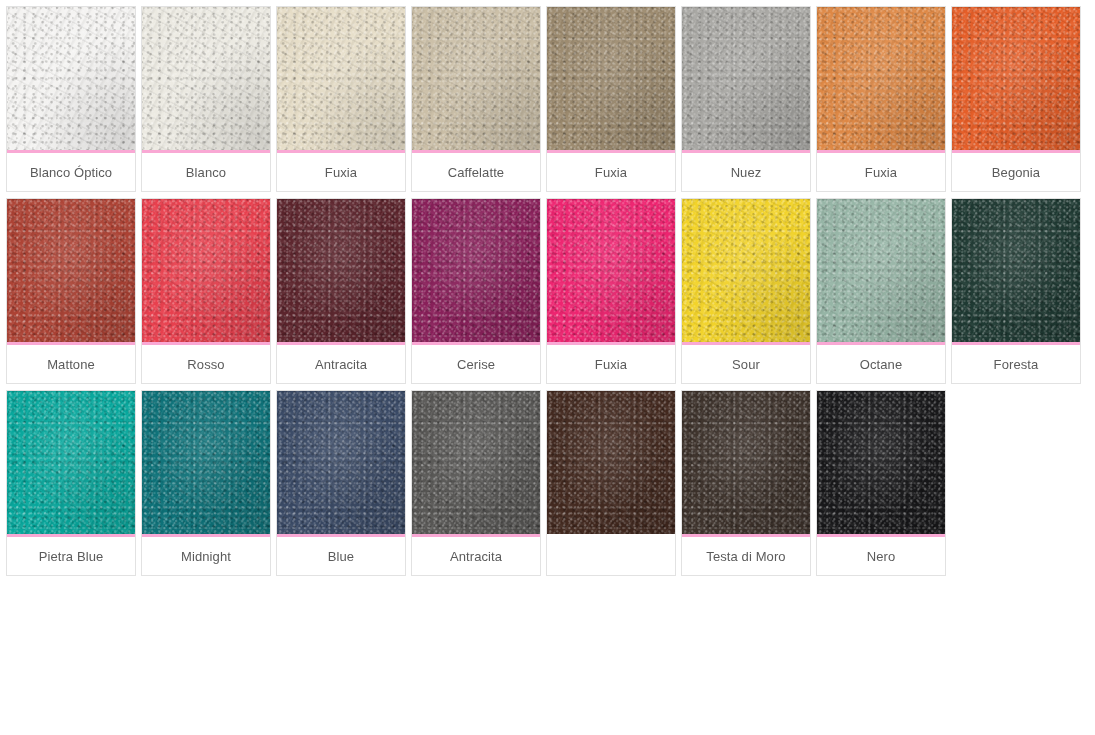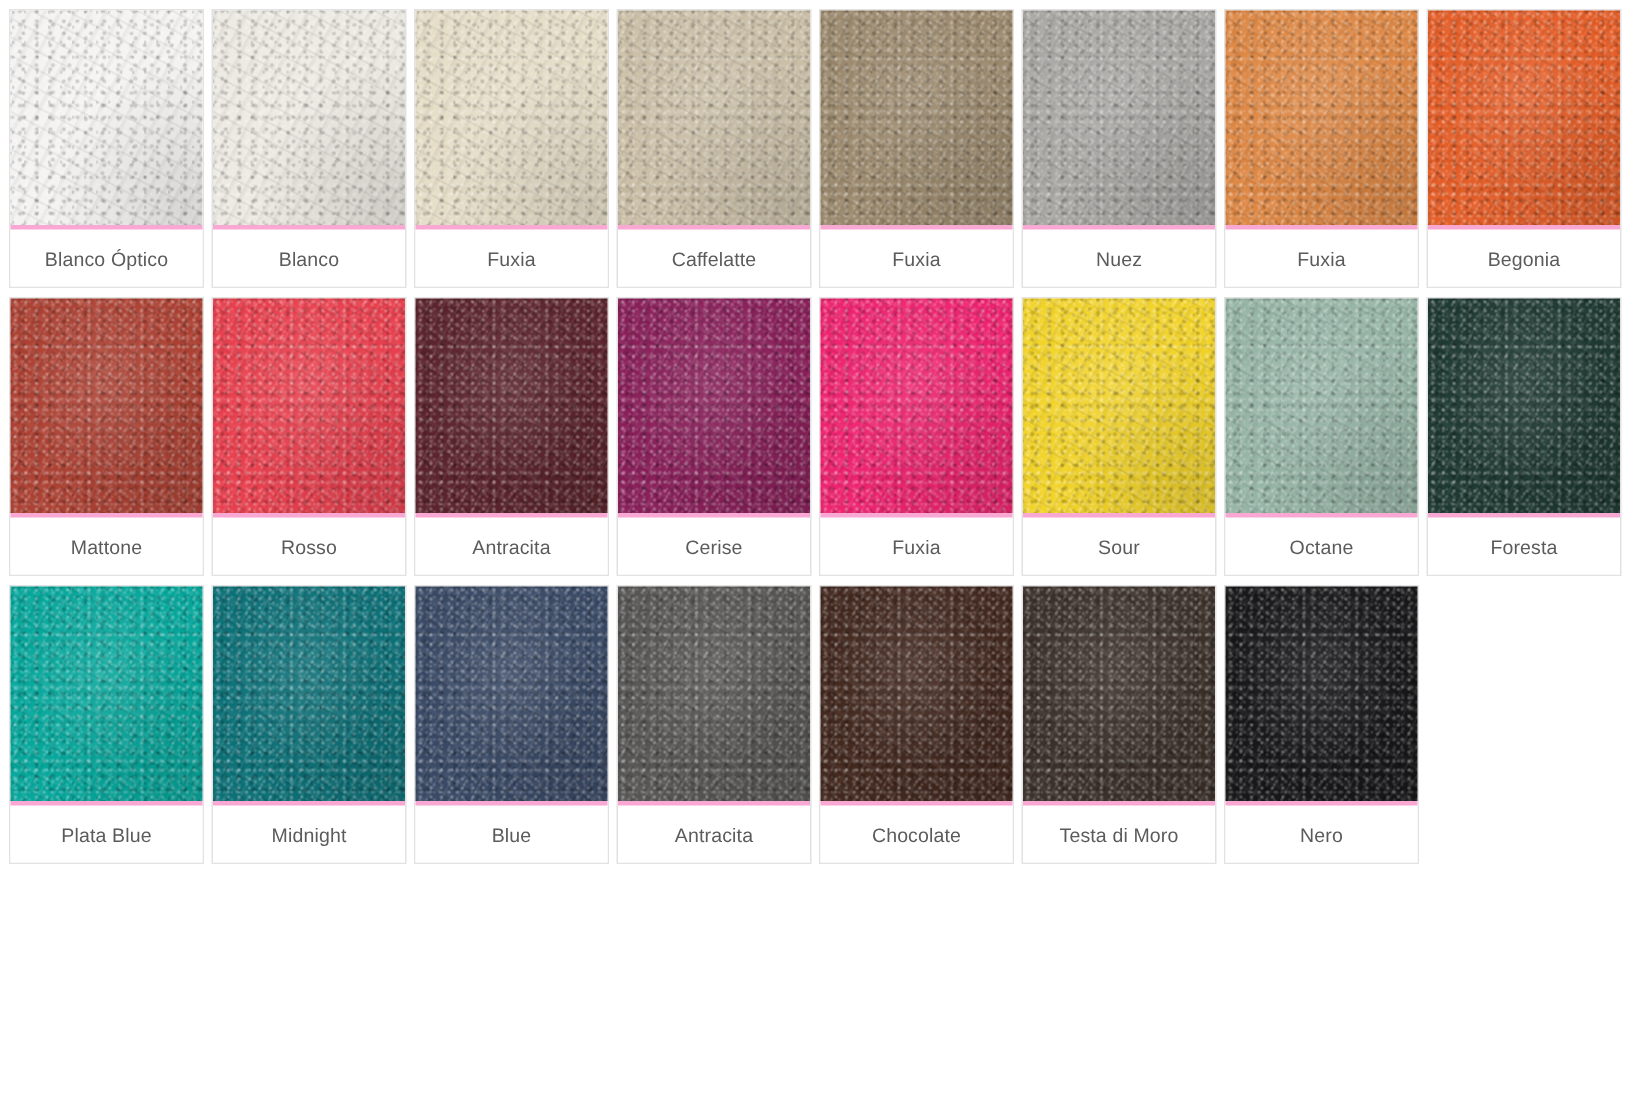"Plata Blue" div.swatch-label { text: Plata -> Pietra }
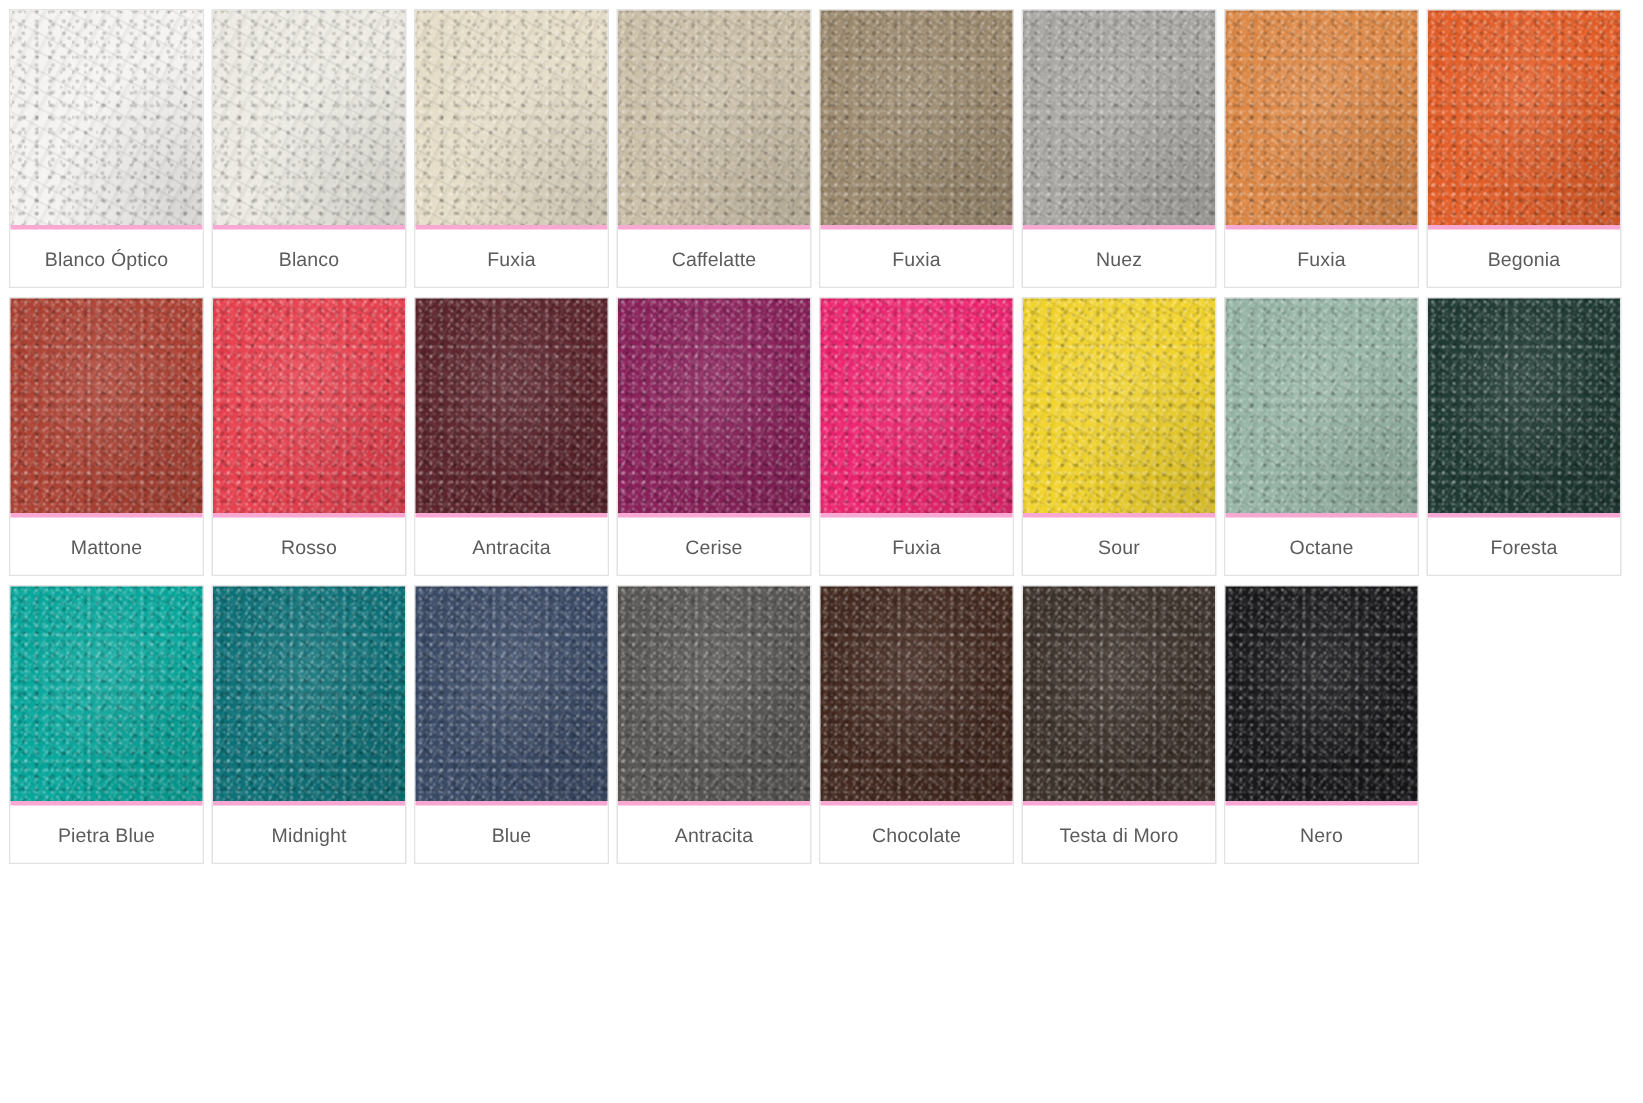"Chocolate" div.swatch-label { html: <div>Chocolate</div> -> none }
